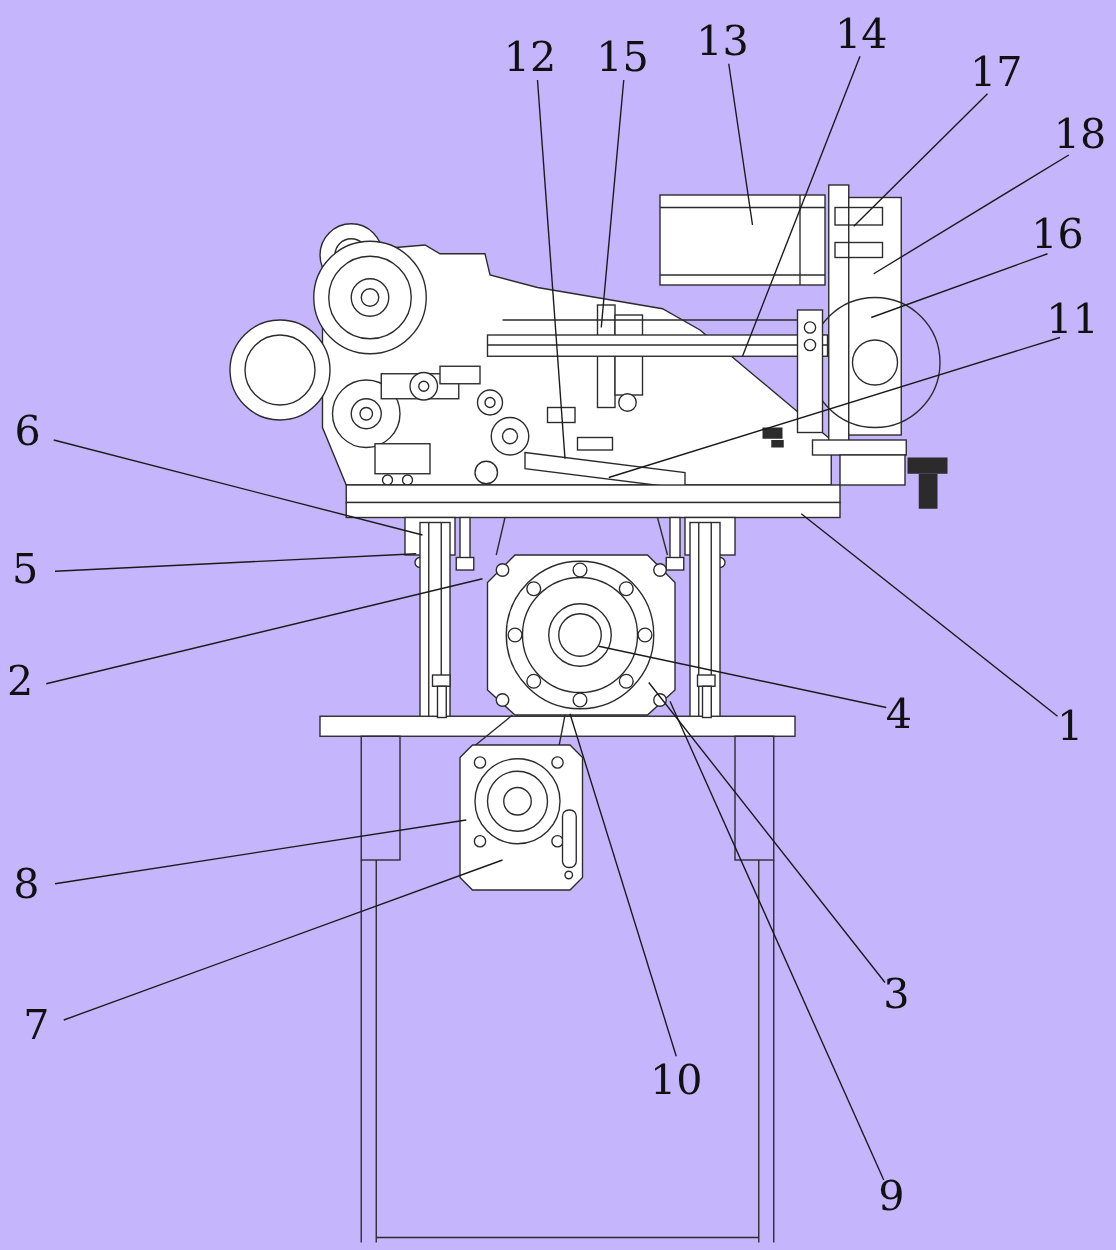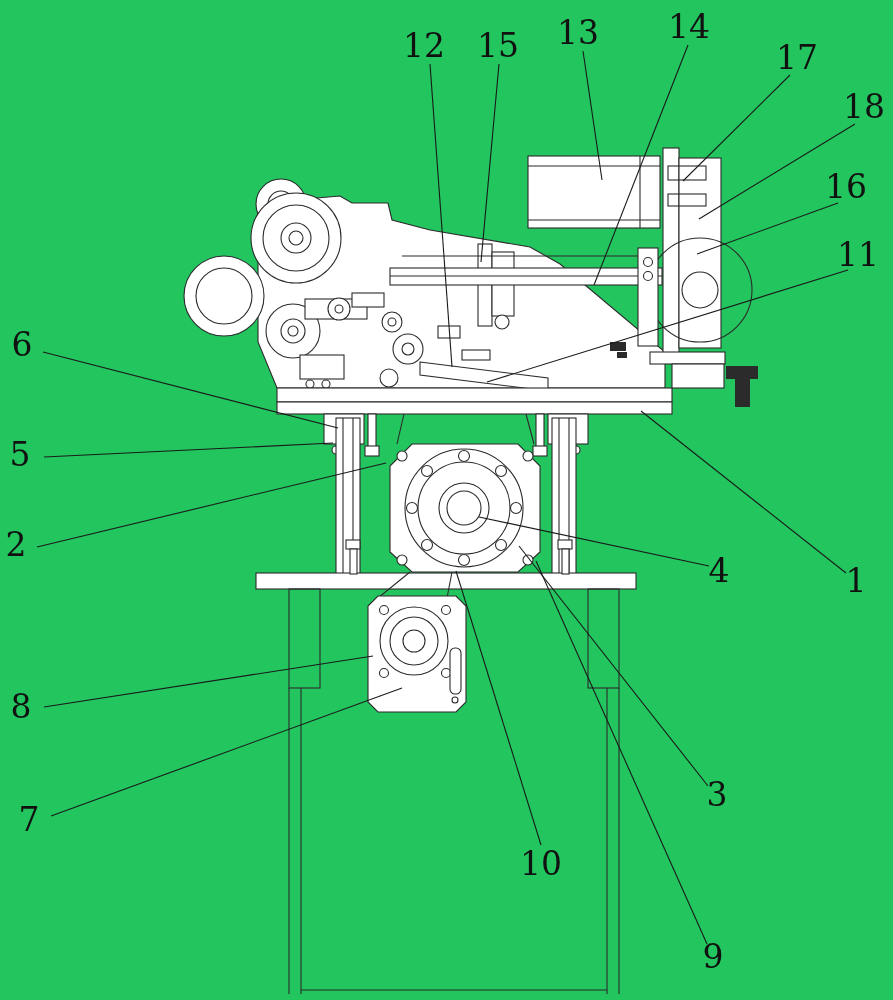"12" .page { background: #22c55e -> #c4b5fd }
